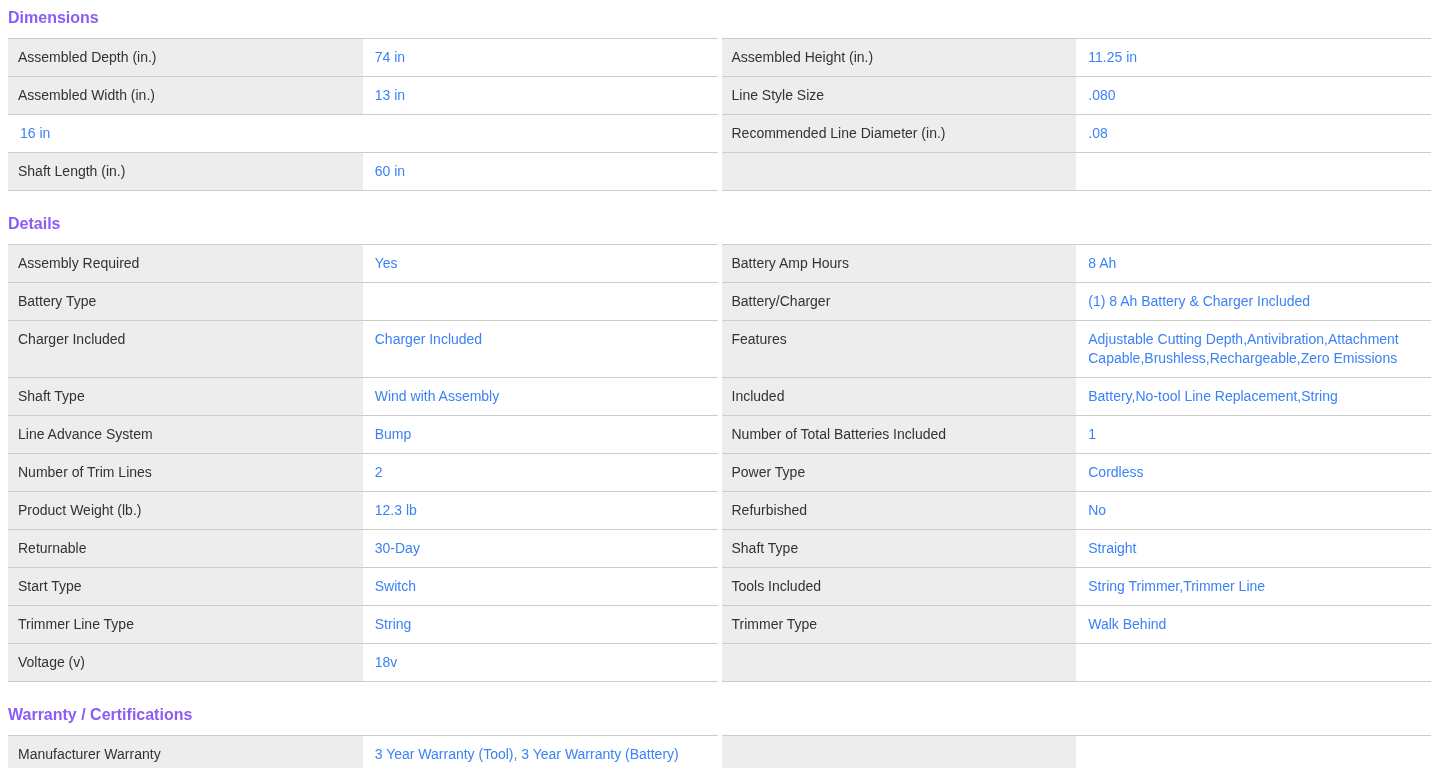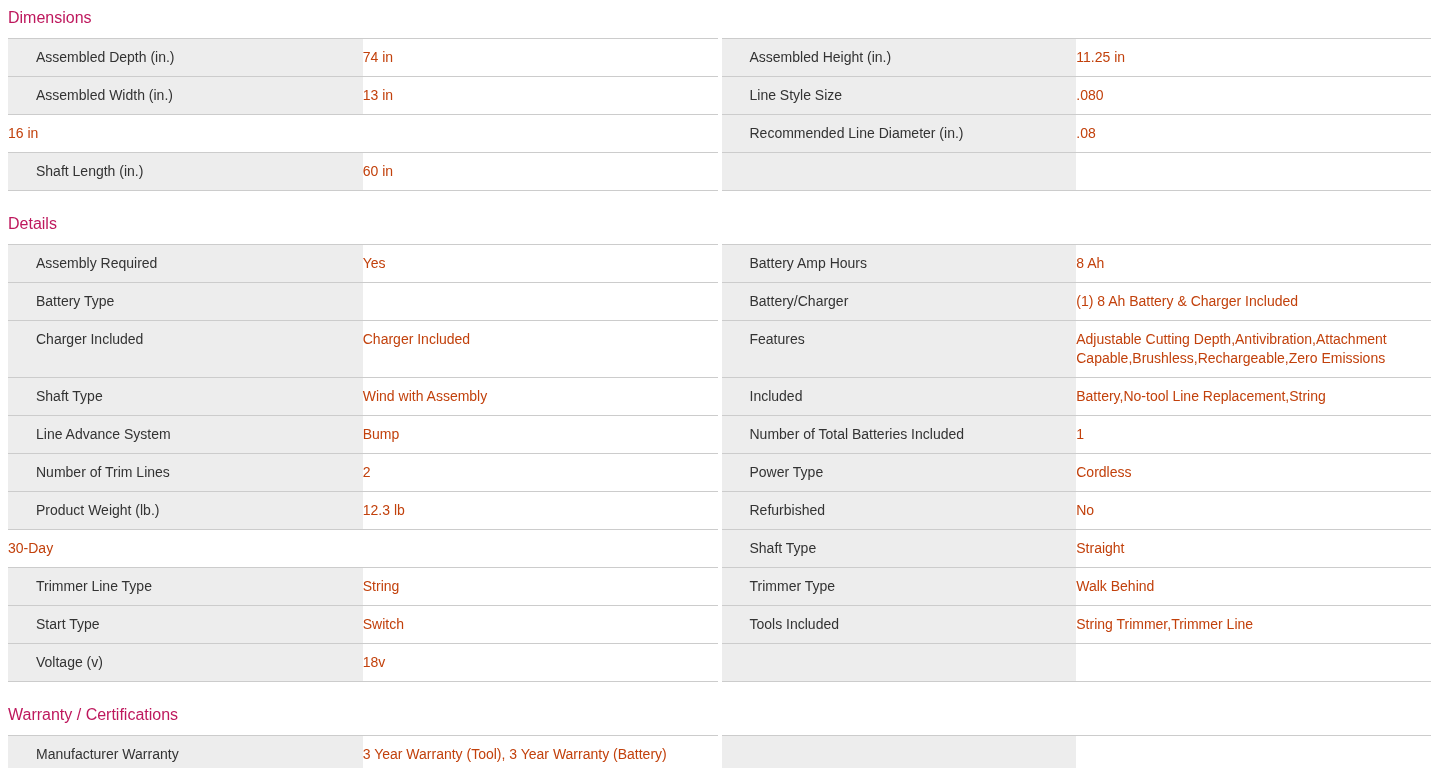"Dimensions" .section-title { color: #be185d -> #8b5cf6; font-weight: 400 -> 700 }
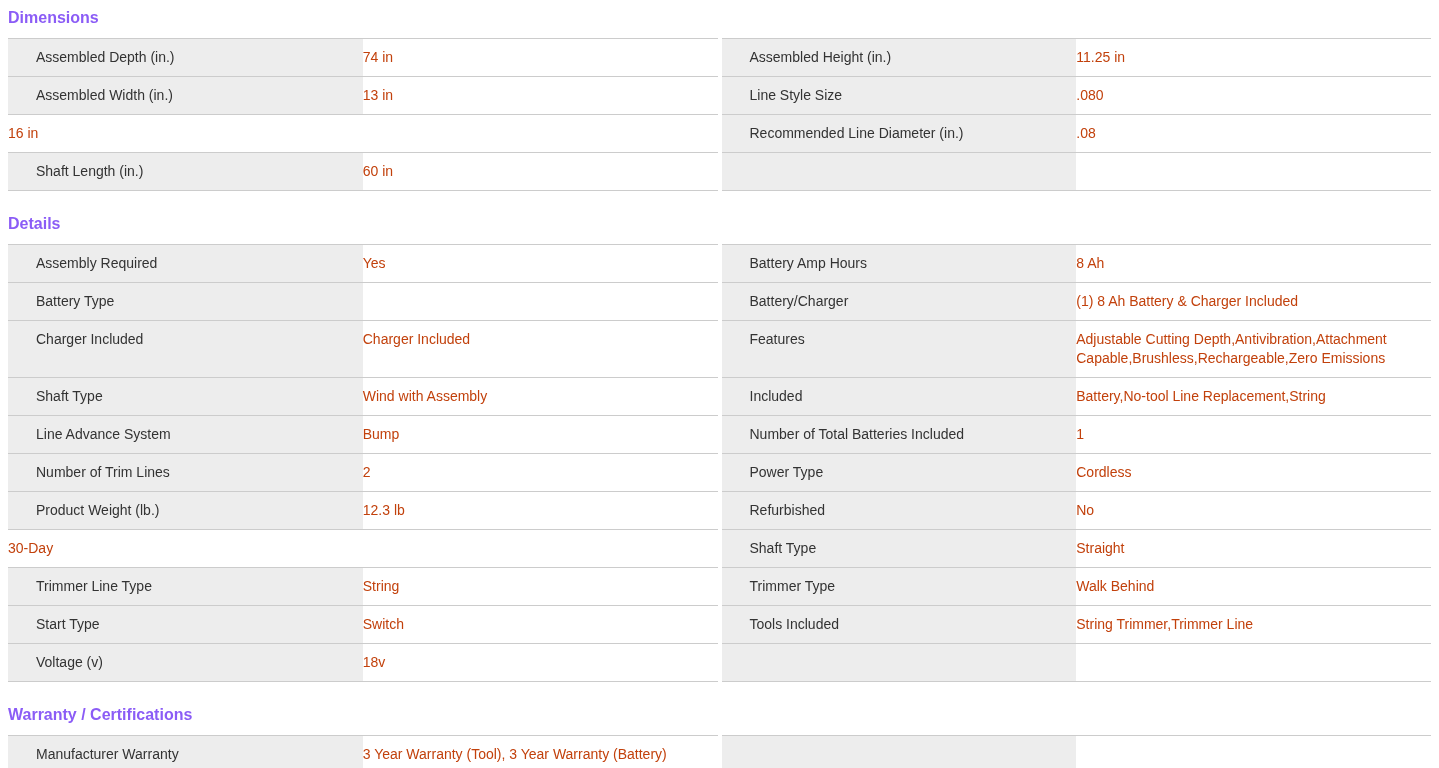"Assembled Depth (in.)" .spec-label { padding: 9px 28px -> 9px 10px }
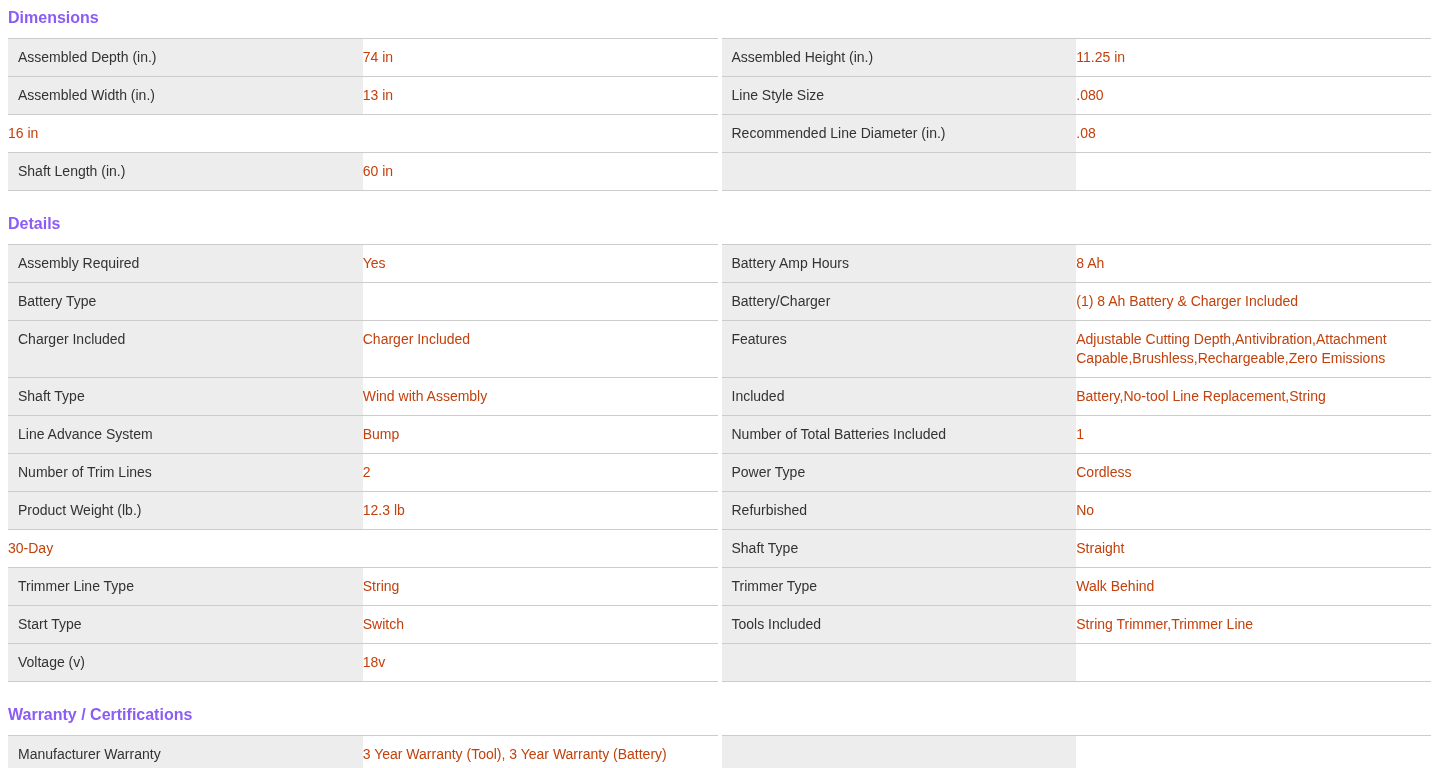"74 in" .spec-value { color: #c2410c -> #3b82f6; padding: 9px 0 -> 9px 12px }
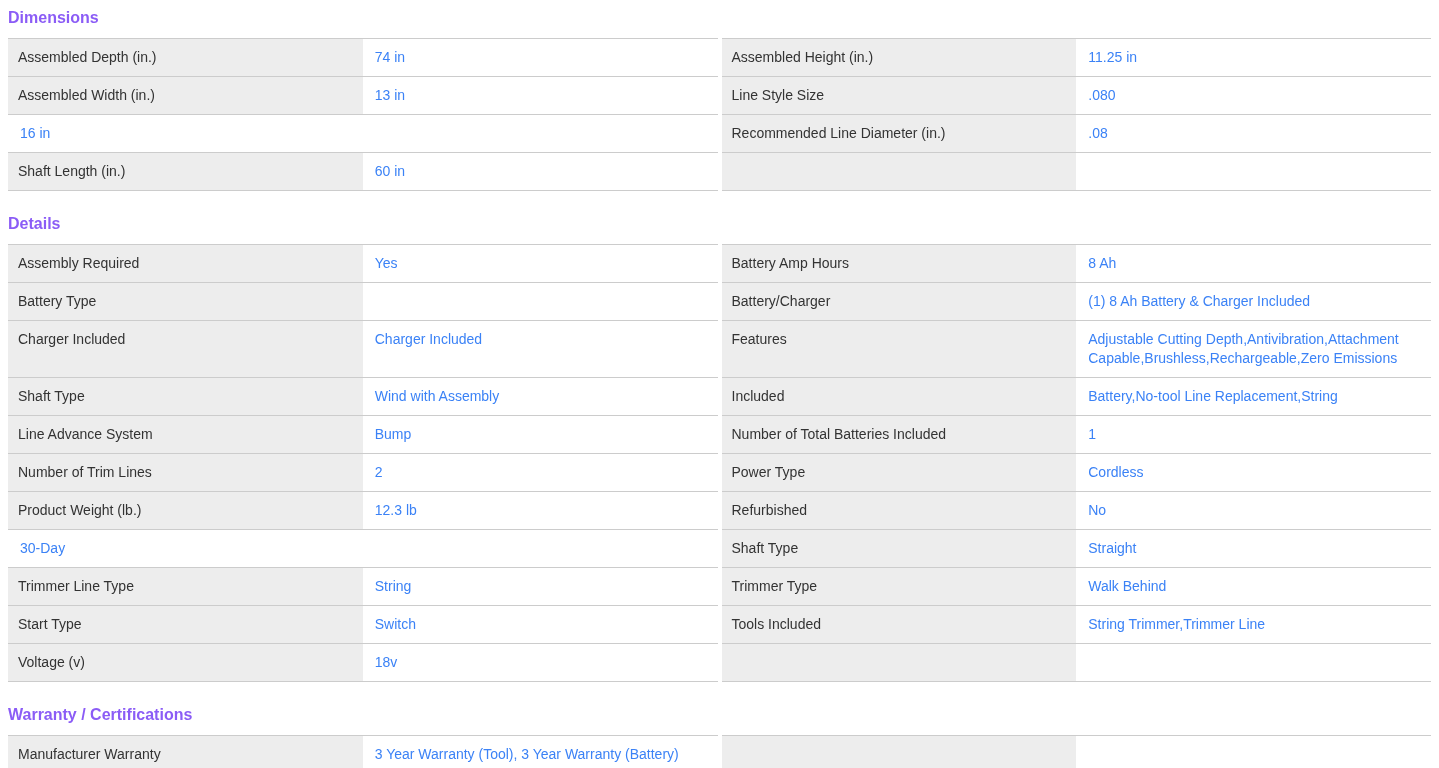"Returnable" div.spec-label { html: none -> <div>Returnable</div> }
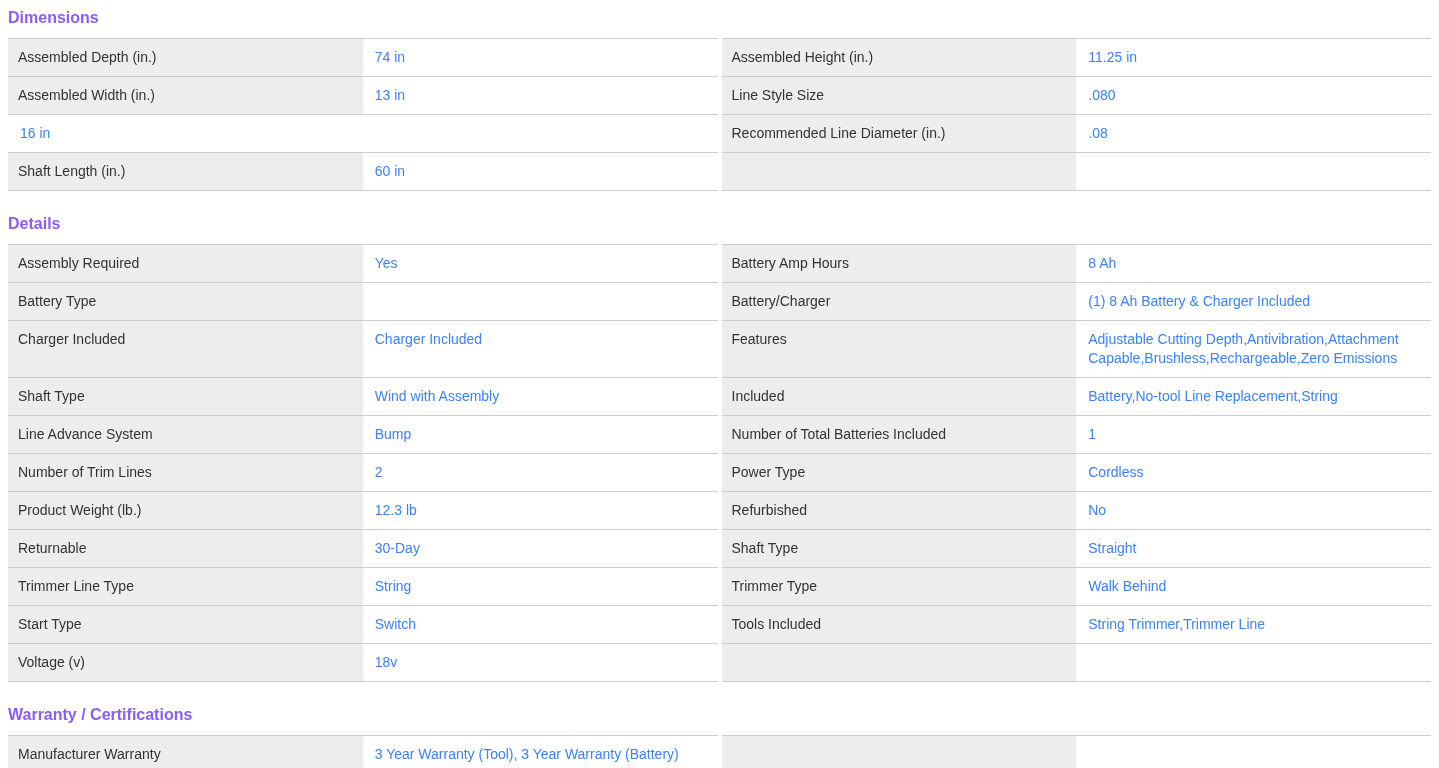"Trimmer Line Type" div.spec-row { order: before "Start Type" -> after "Start Type" }
